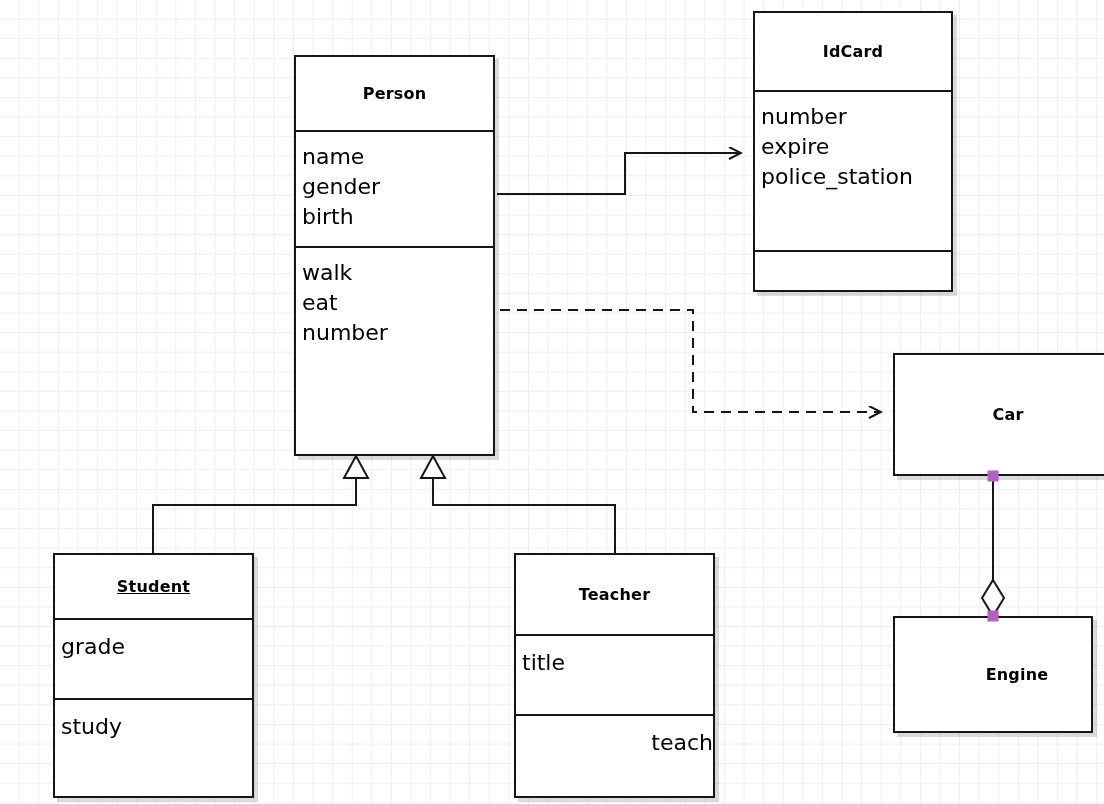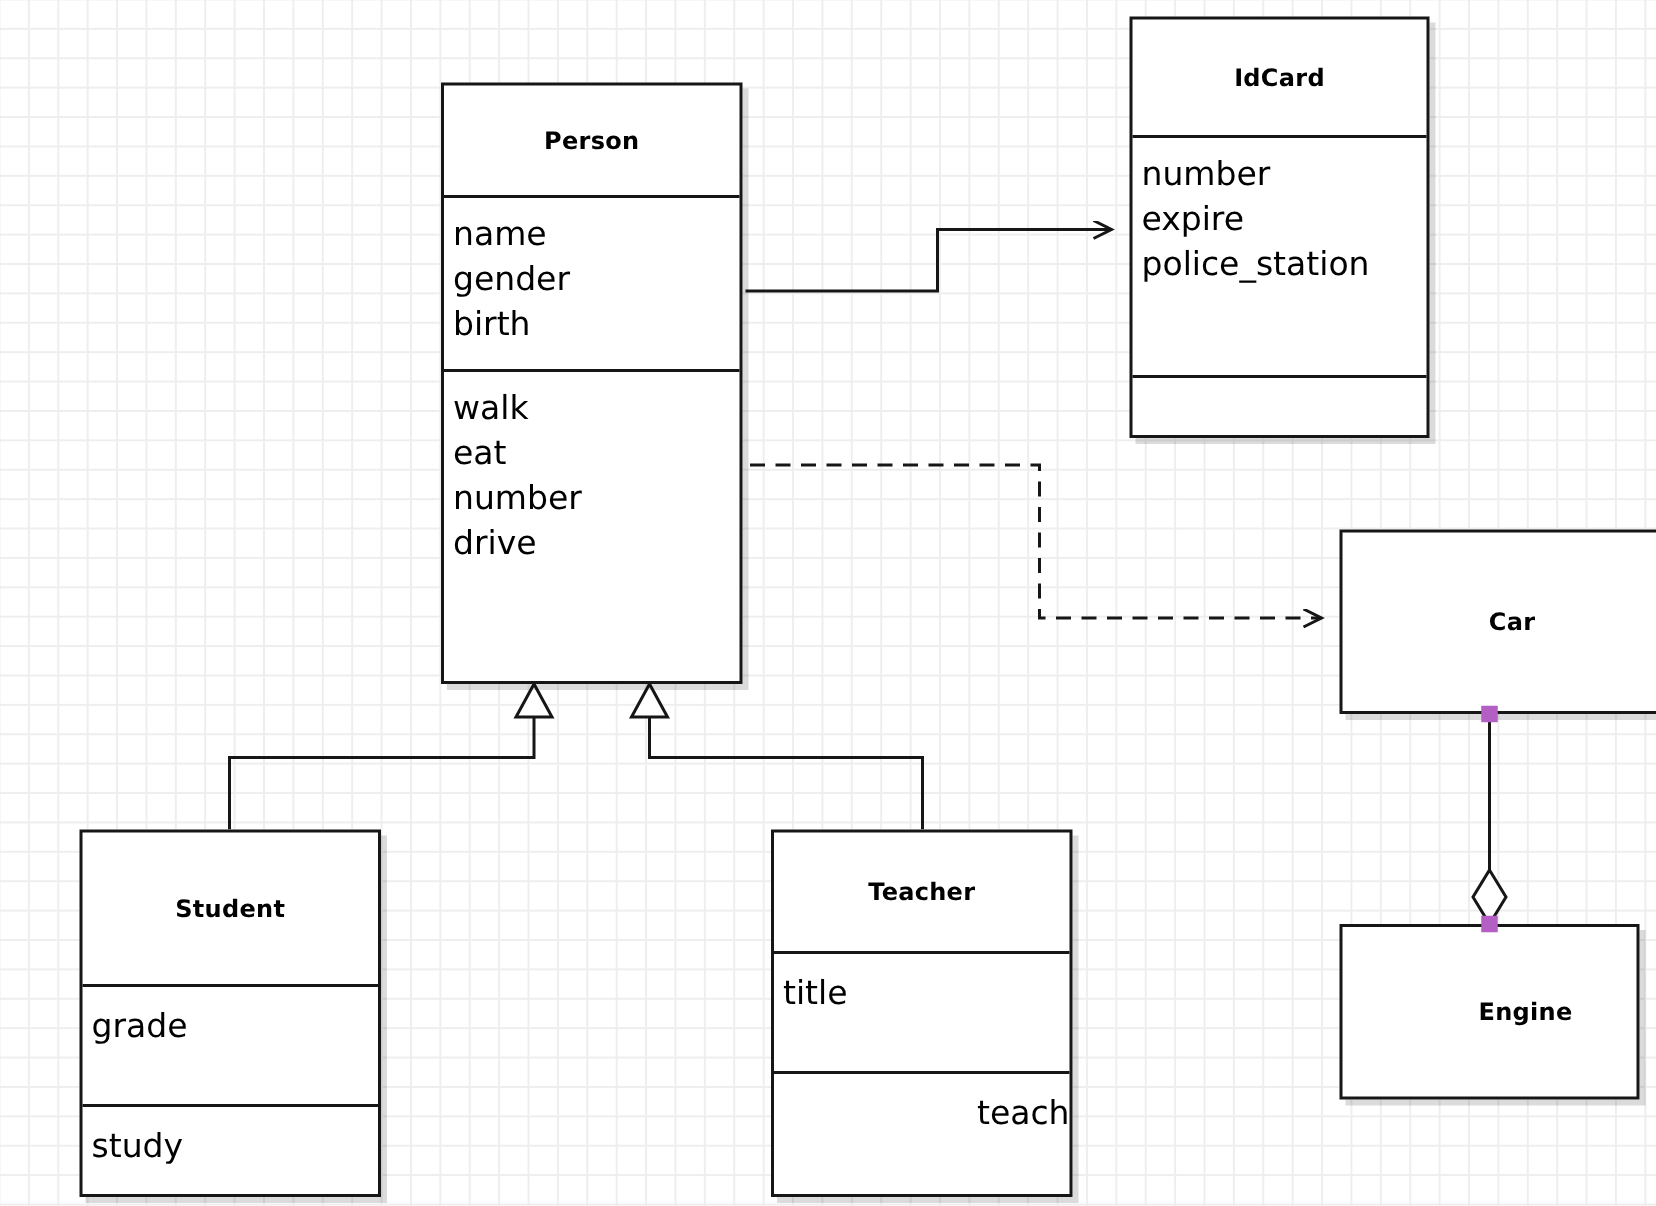"drive" div.member { html: <div>drive</div> -> none }
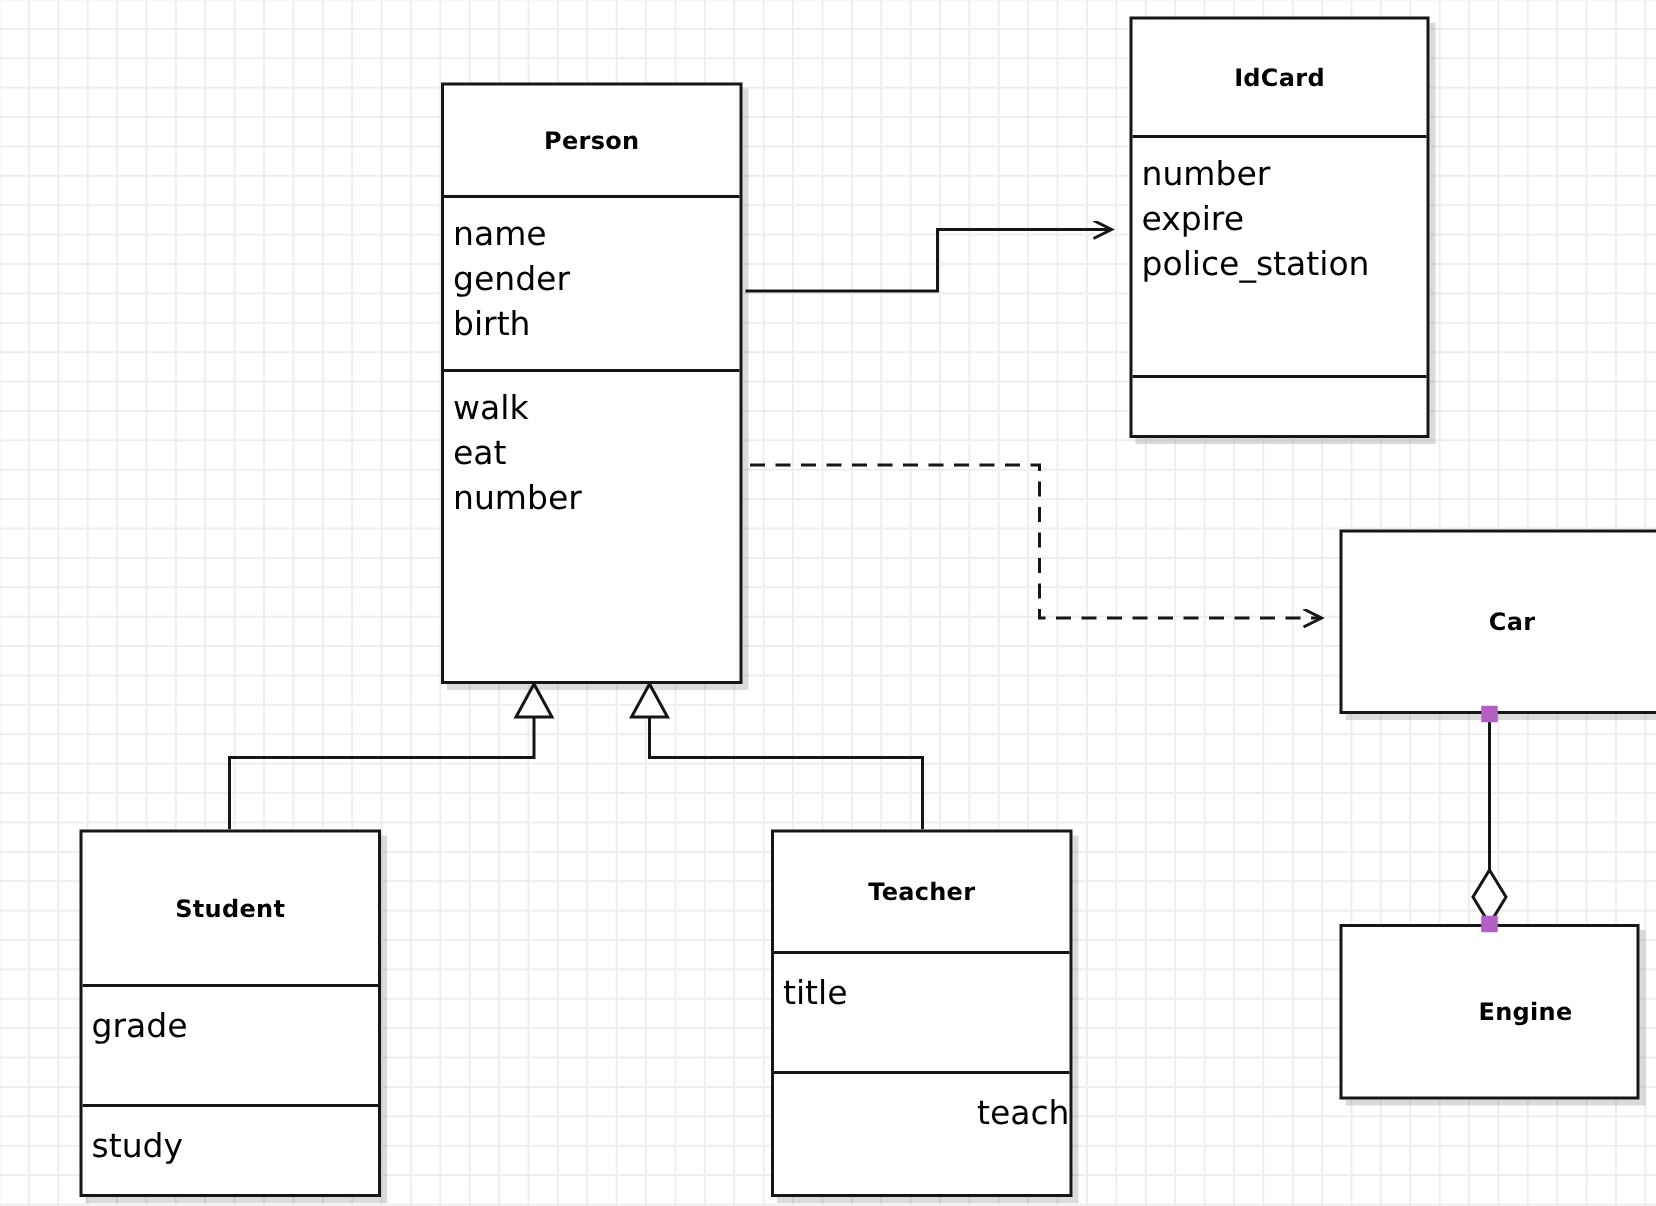"Student" div.compartment { height: 101px -> 63px; text-decoration: none -> underline }
